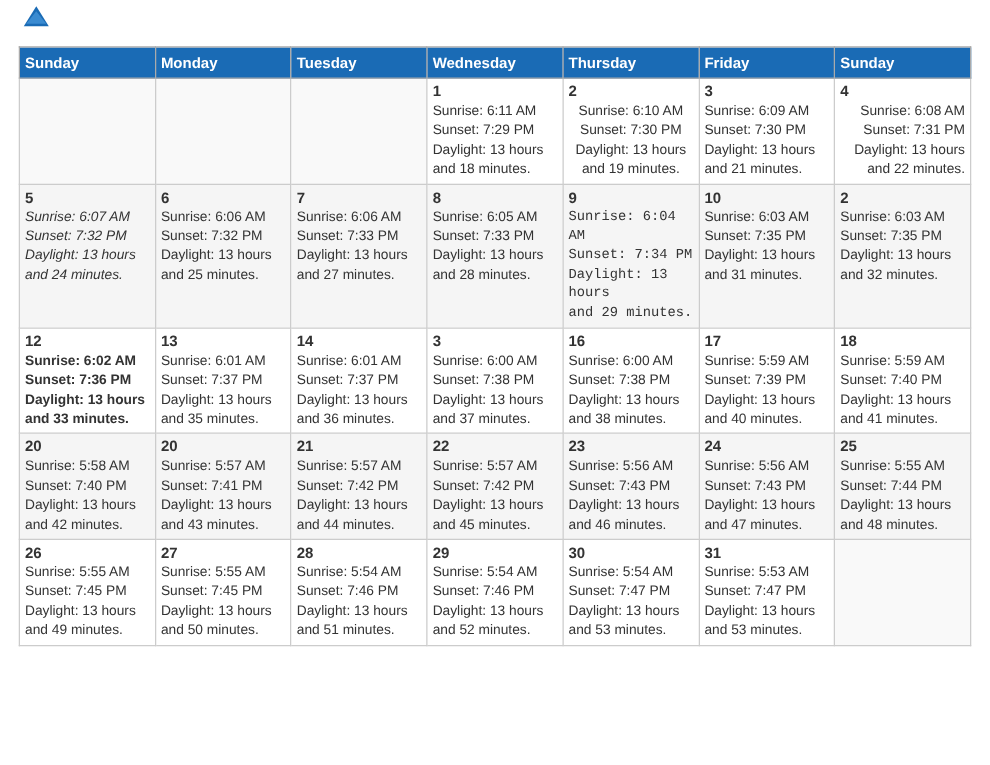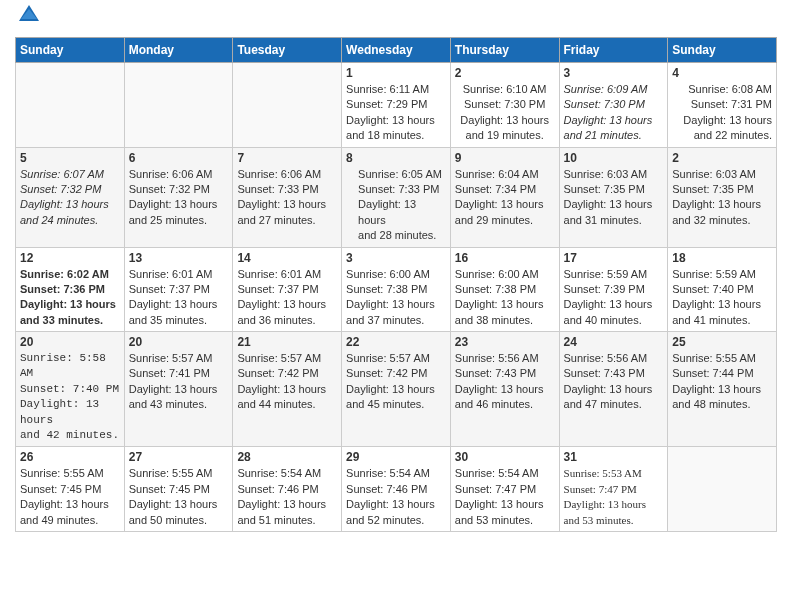"Sunrise: 6:09 AM" div.day-info { font-style: italic -> none }
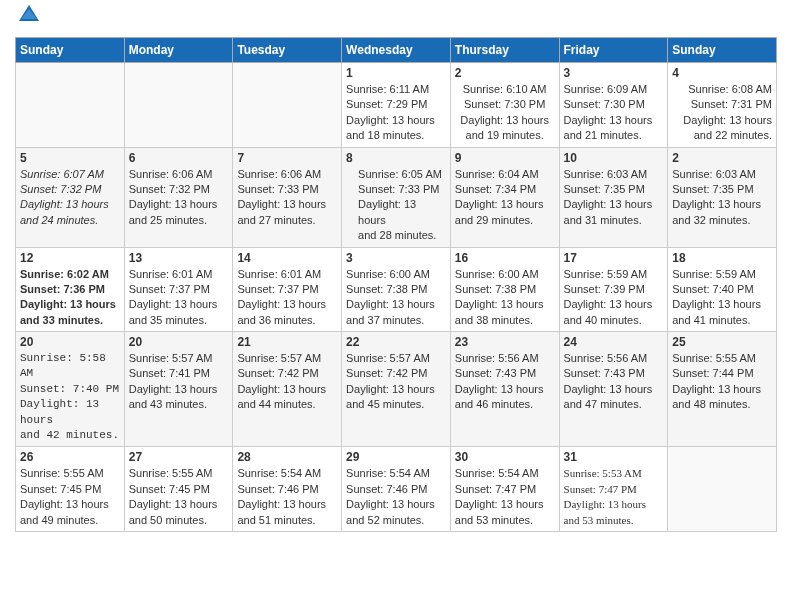"Sunrise: 6:05 AM" div.day-info { margin-left: 12px -> none }
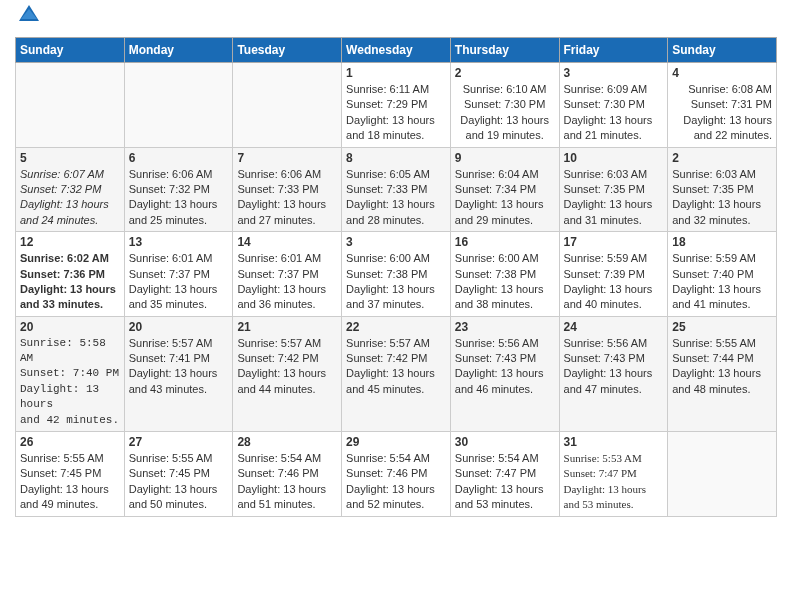"Sunrise: 6:04 AM" div.day-info { font-family: none -> Liberation Mono, monospace }
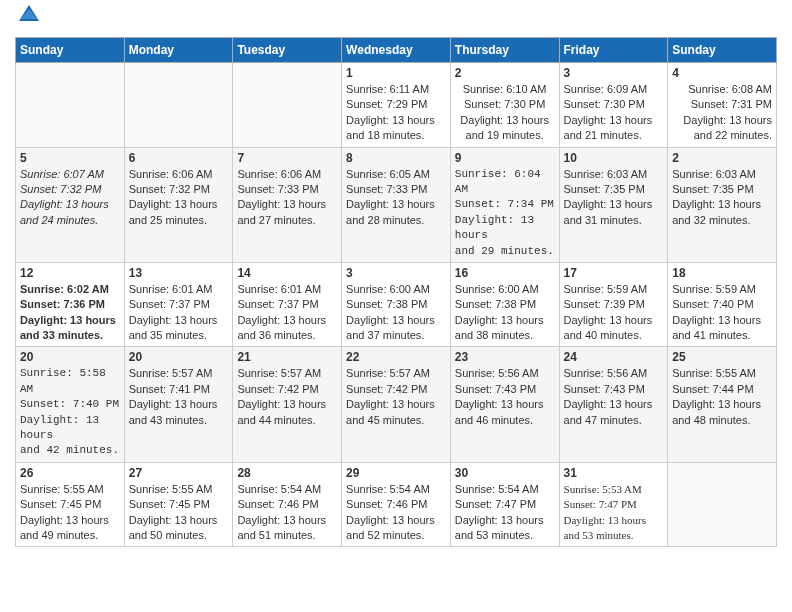"Sunrise: 5:58 AM" div.day-info { font-family: Liberation Mono, monospace -> none }
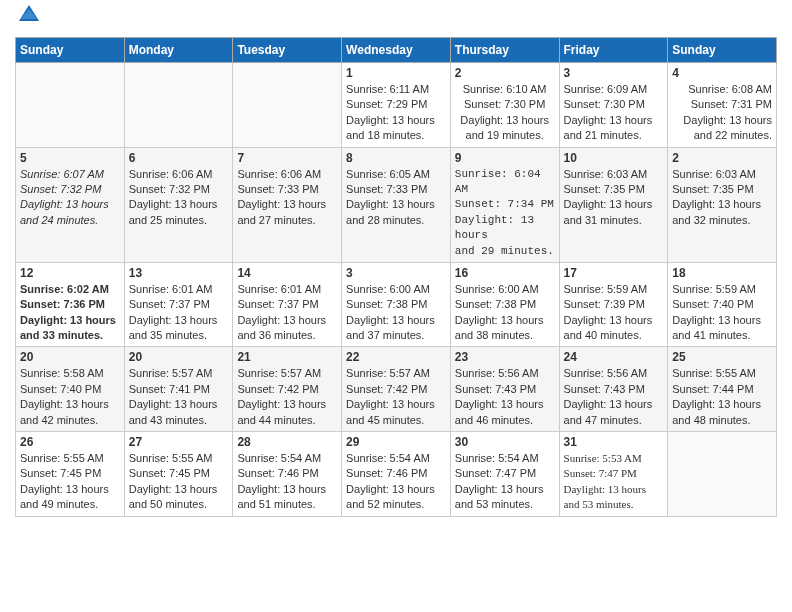"Sunrise: 5:53 AM" div.day-info { font-family: Liberation Serif, serif -> none }
